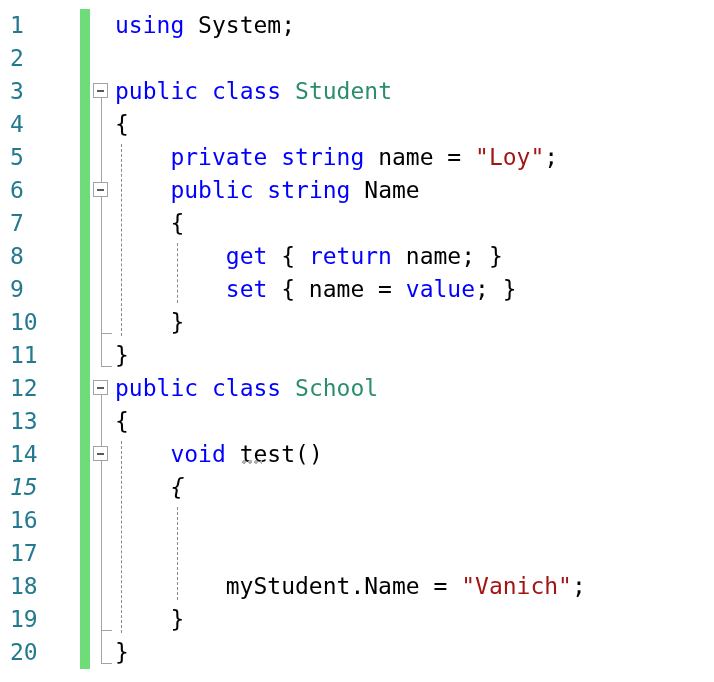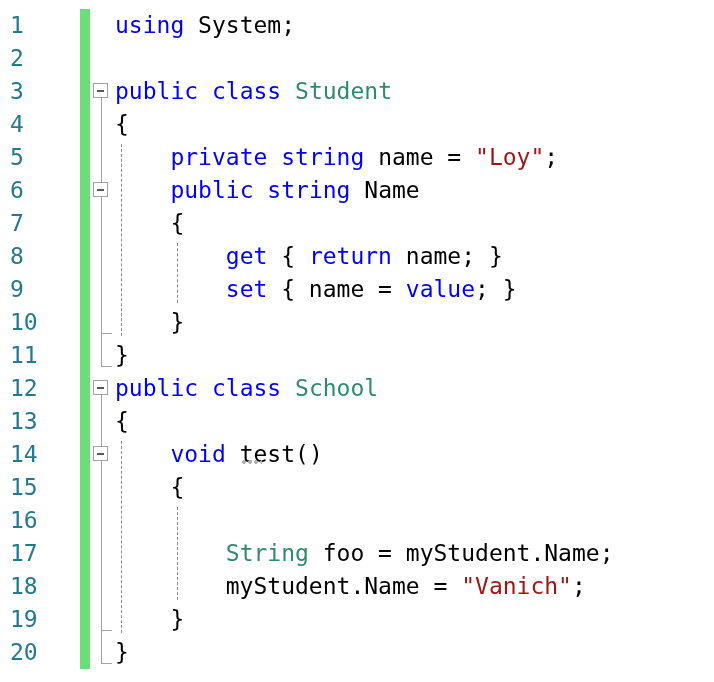"15" div.line { font-style: none -> italic }
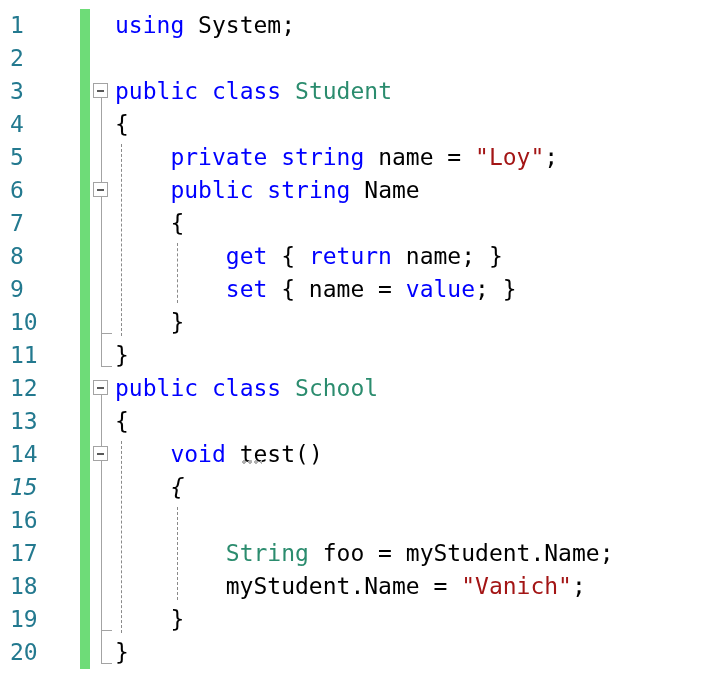"String foo = myStudent.Name;" span.code { html: <span><span> </span><span>String</span><span> foo = myStudent.Name;</span></span> -> none }
